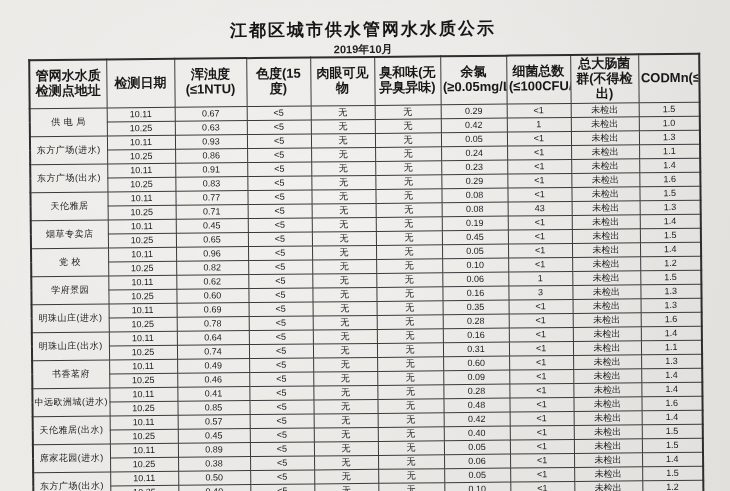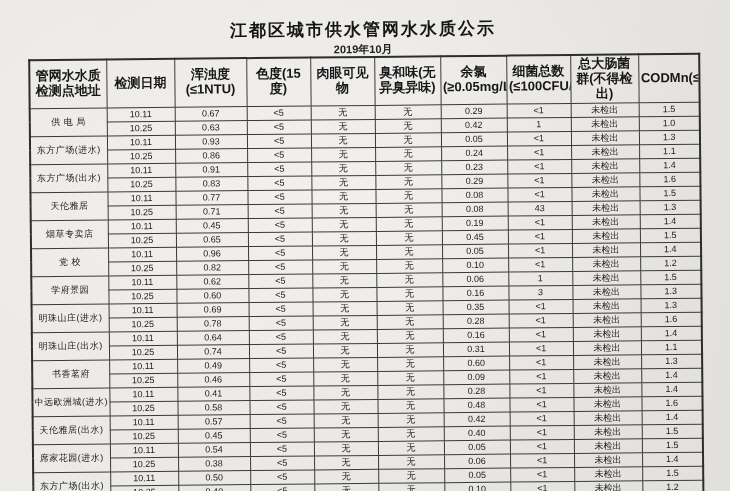"0.58" td { text: 0.58 -> 0.85 }
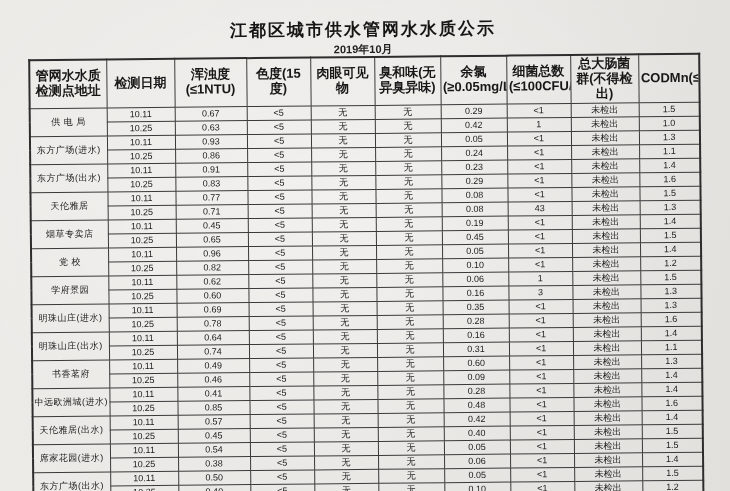"0.54" td { text: 0.54 -> 0.89 }
